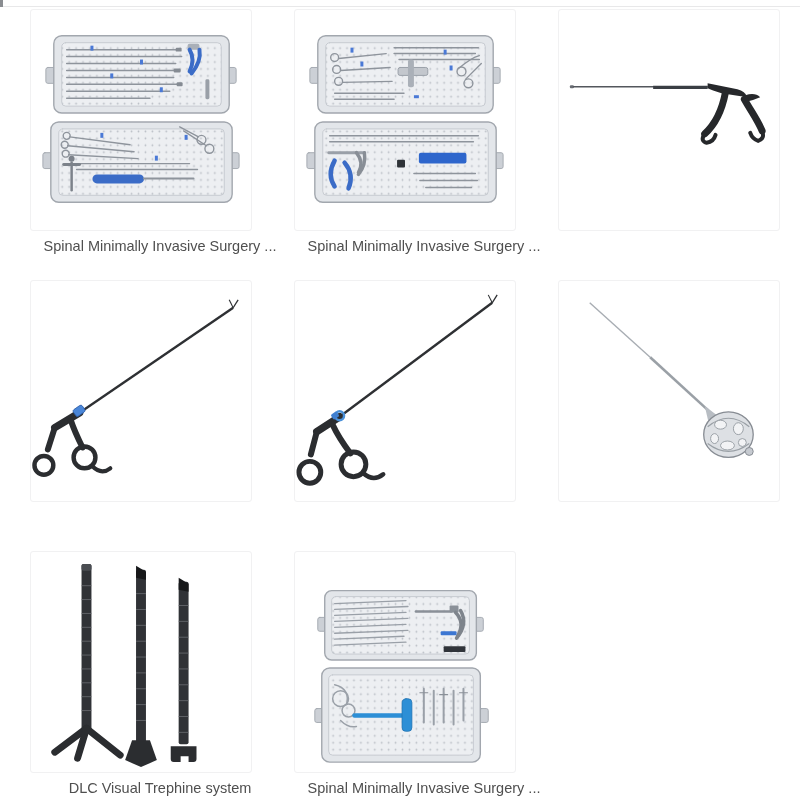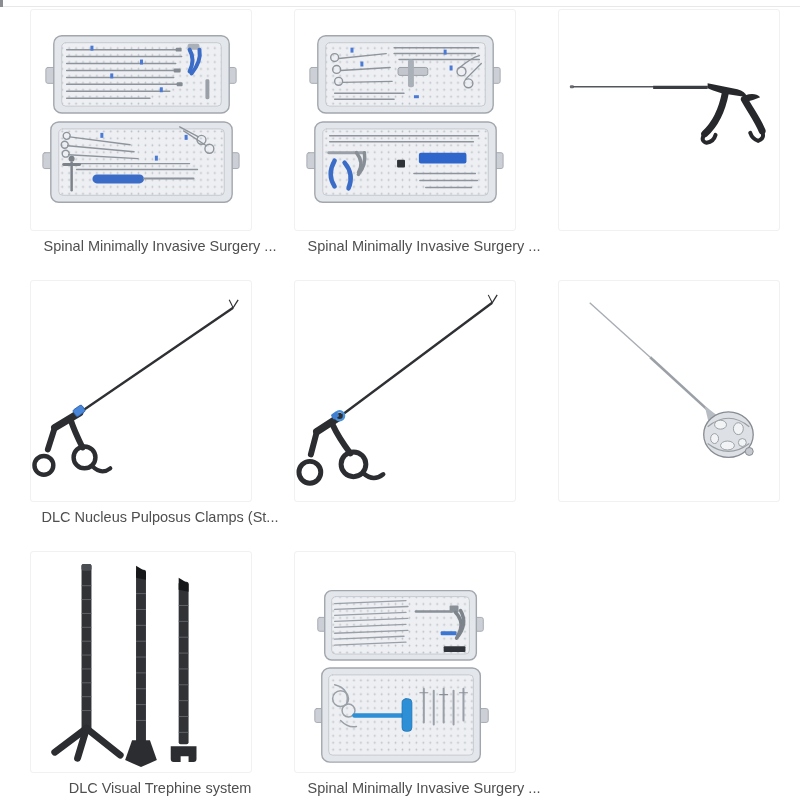"DLC Nucleus Pulposus Clamps (St..." div.caption { html: <div>DLC Nucleus Pulposus Clamps (St...</div> -> none }
